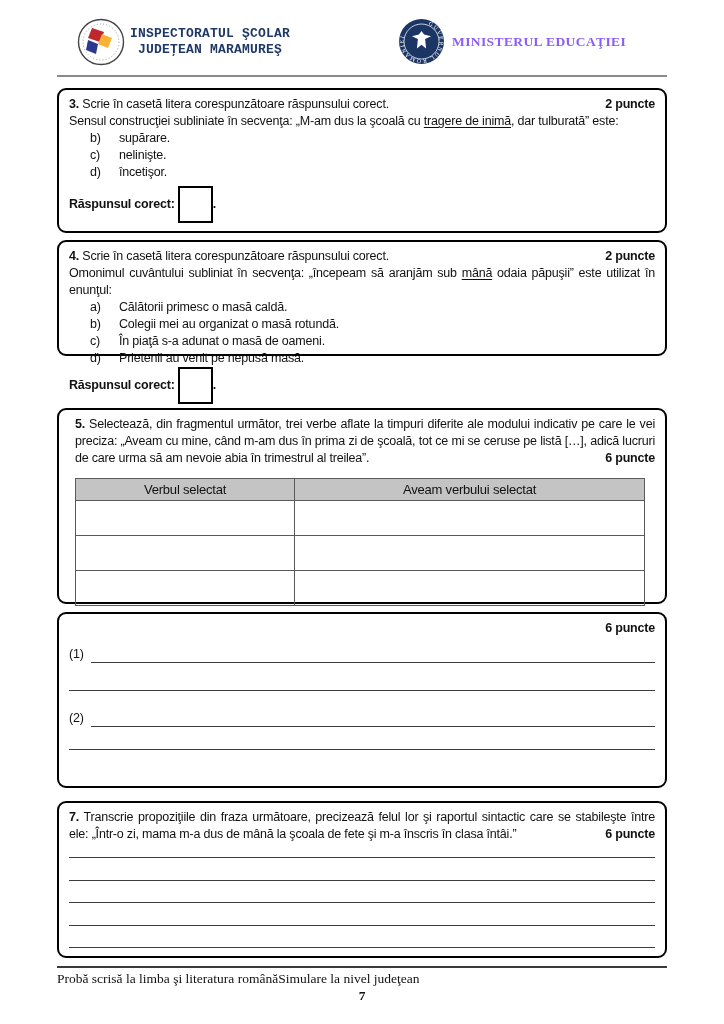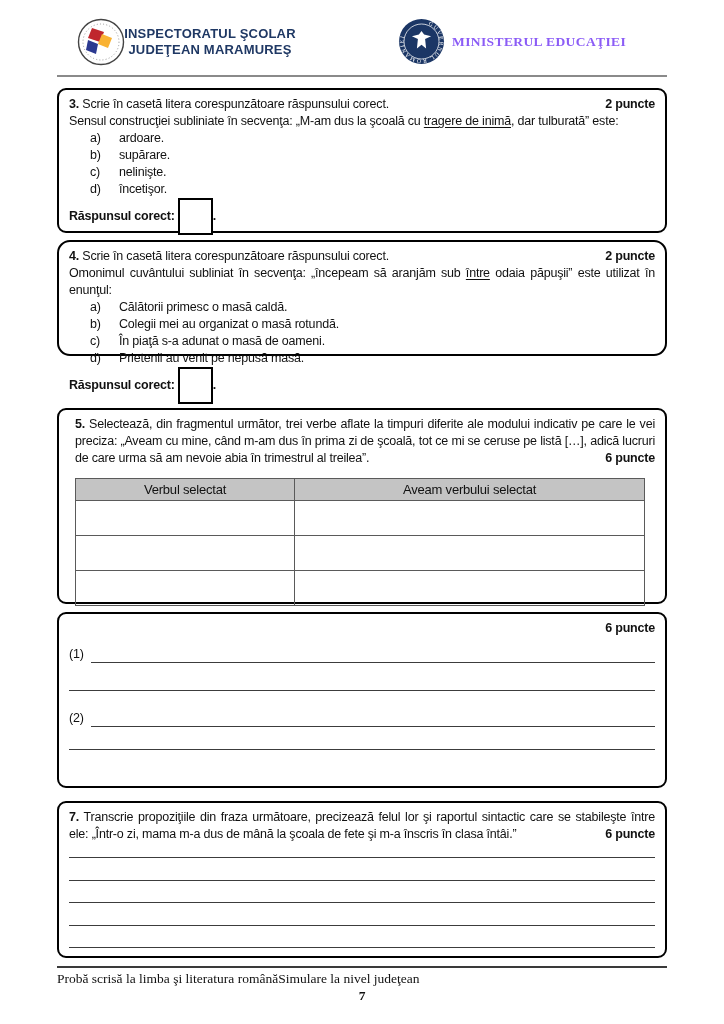"INSPECTORATUL ŞCOLAR" .org-left { font-family: Liberation Sans, sans-serif -> Liberation Mono, monospace }
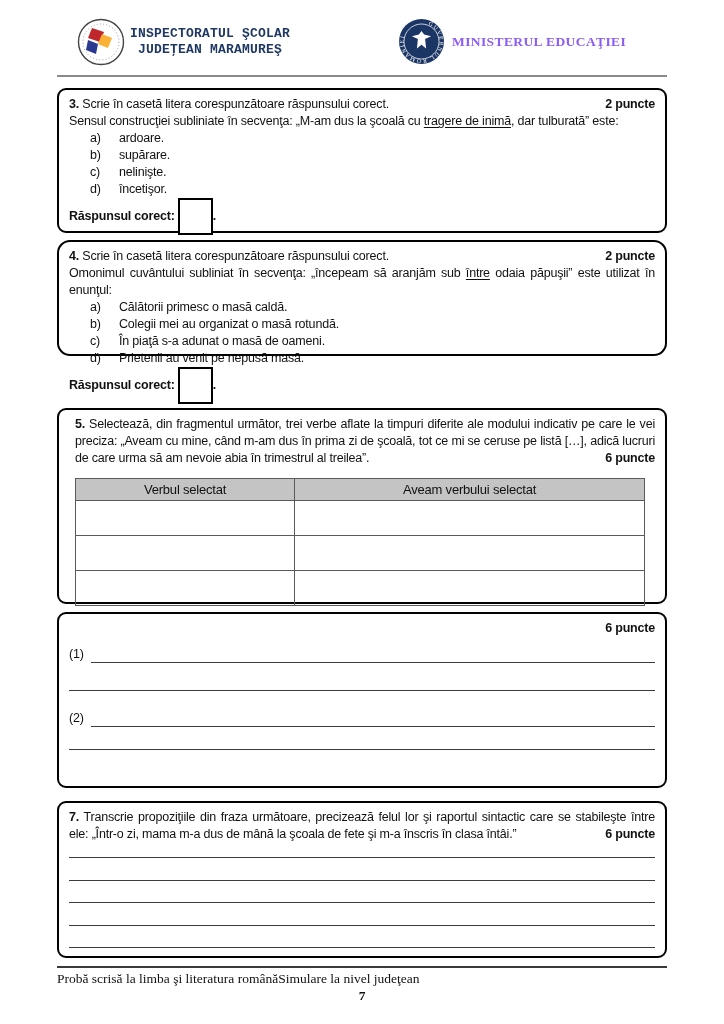"a) ardoare." div { html: <div><span>a)</span><span>ardoare.</span></div> -> none }
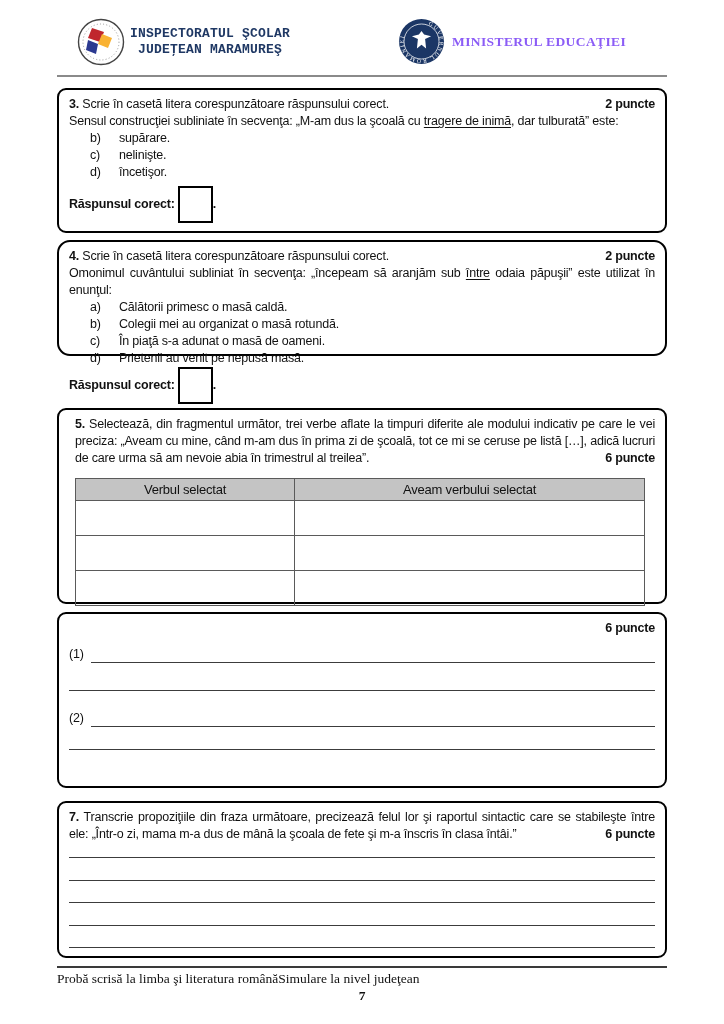"4. Scrie în casetă litera" #box4 { border-radius: 13px -> none }
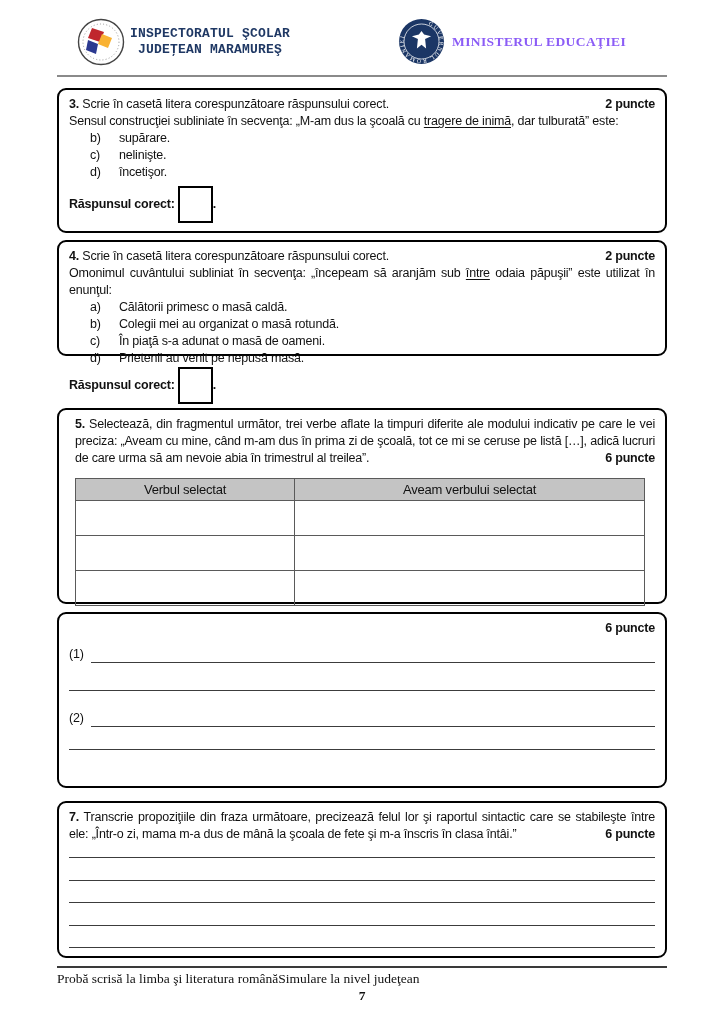"între" span.u { text: între -> mână }
